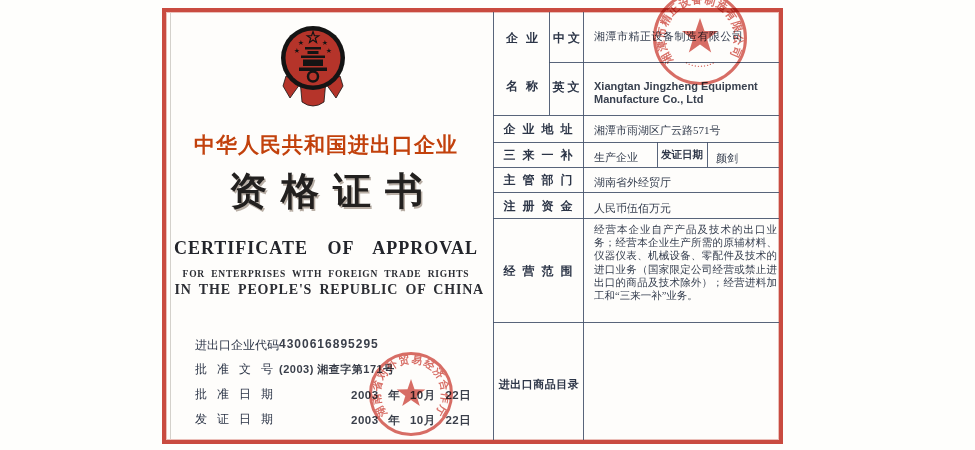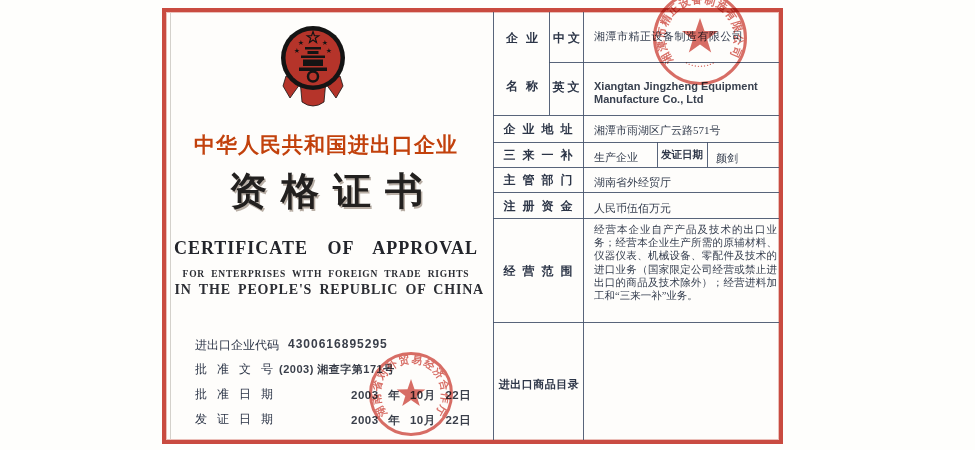"4300616895295" .code-val { left: 288px -> 279px }
